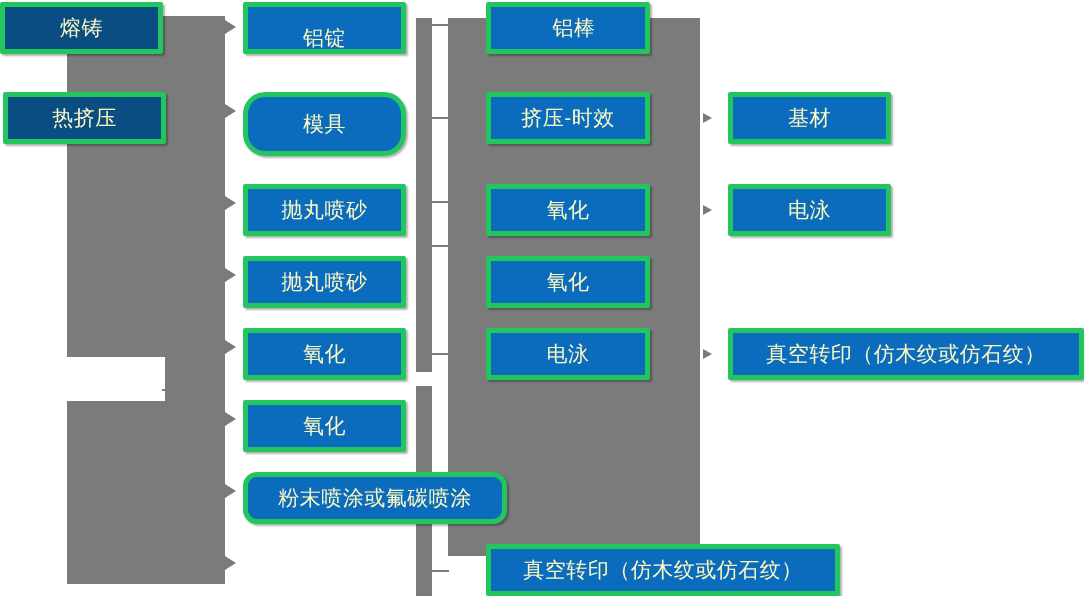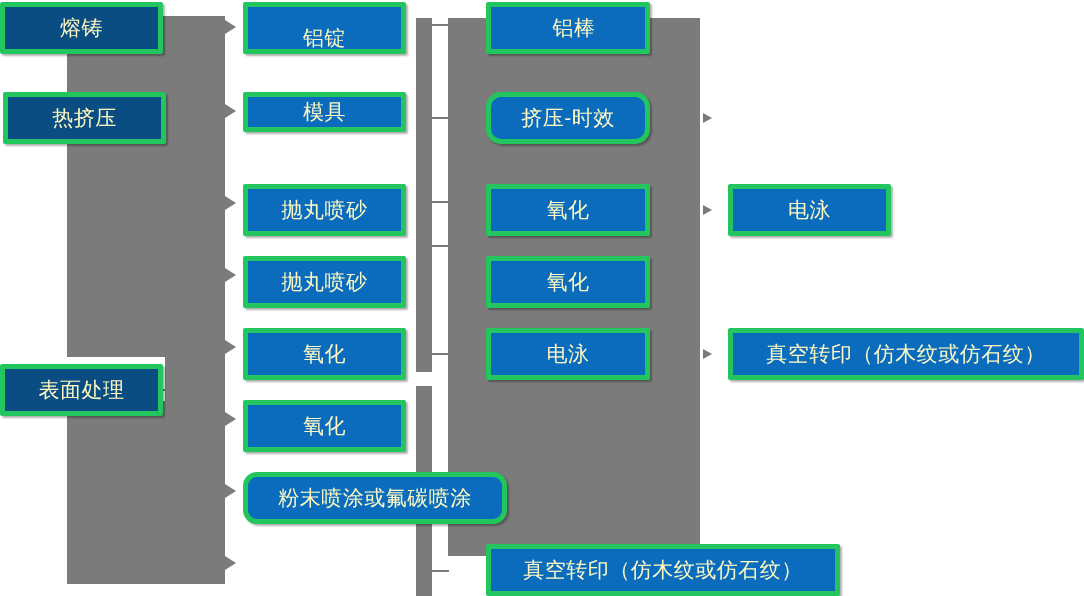"模具" div.box { border-radius: none -> 22px; height: 40px -> 64px }
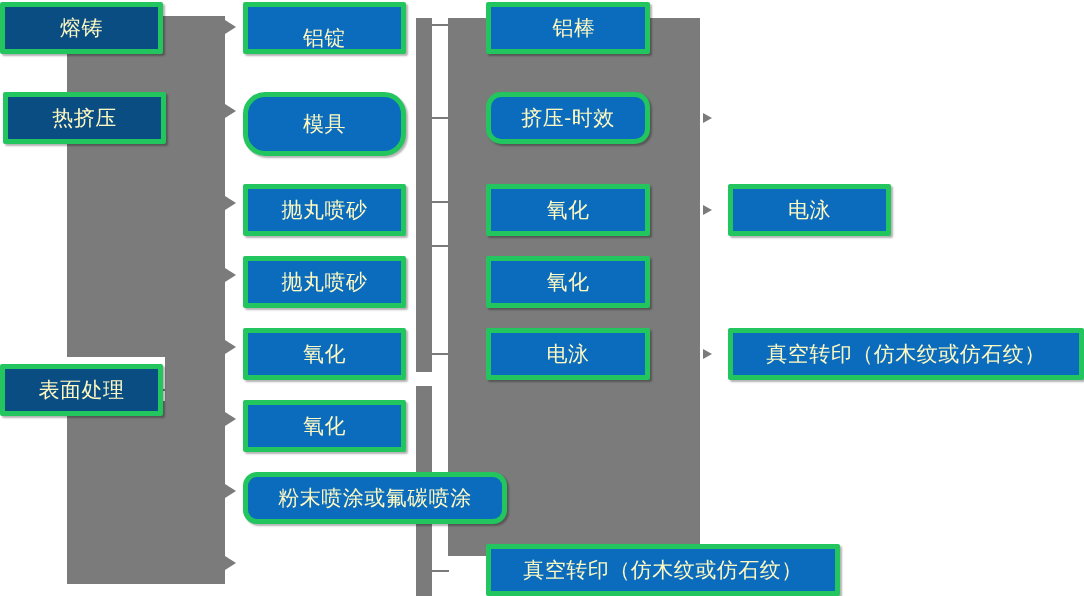"挤压-时效" div.box { border-radius: 15px -> none }
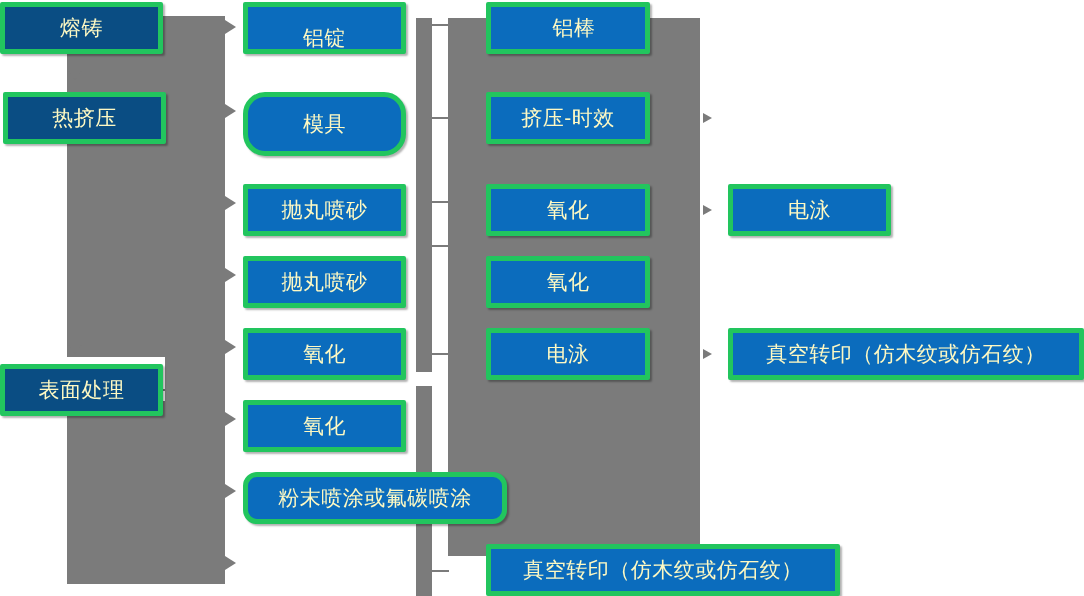"基材" div.box { html: none -> <div> <span>基材</span> </div> }
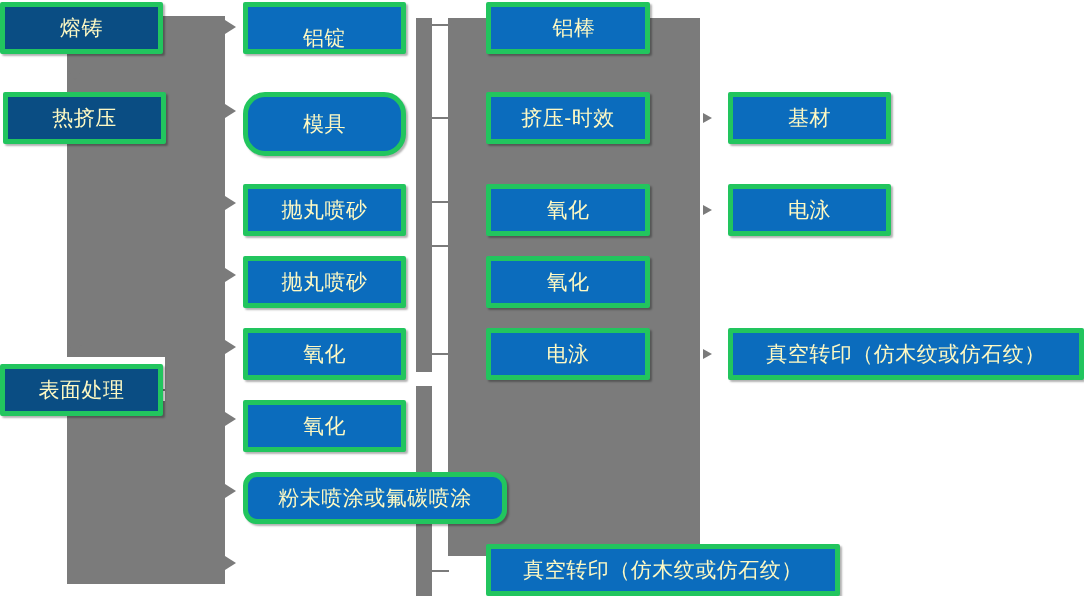"表面处理" div.box { html: <div> <span>表面处理</span> </div> -> none }
